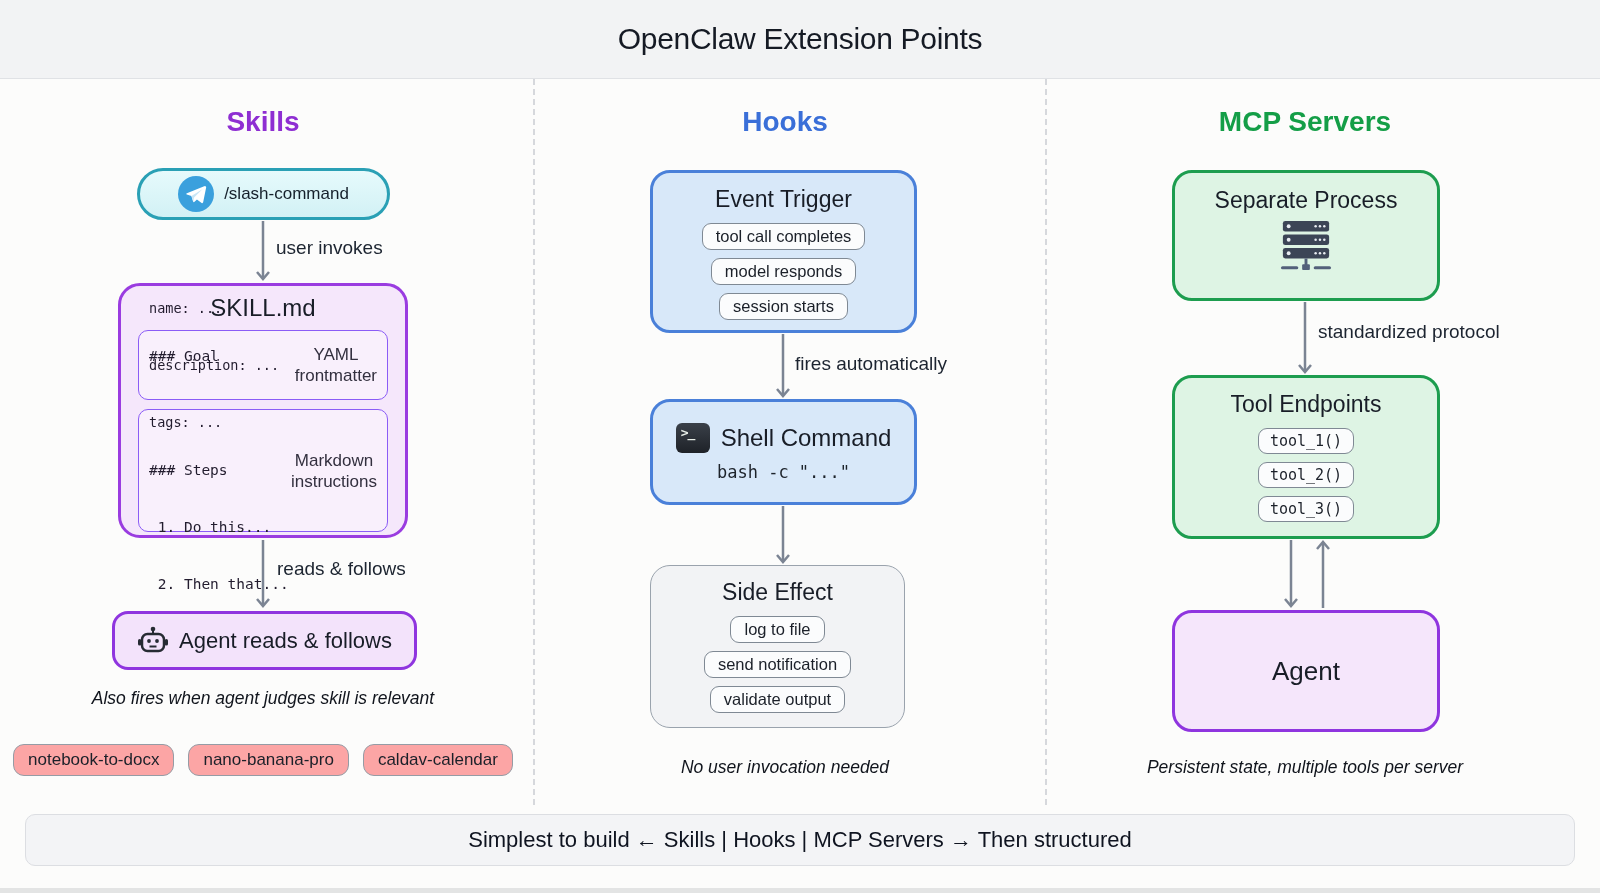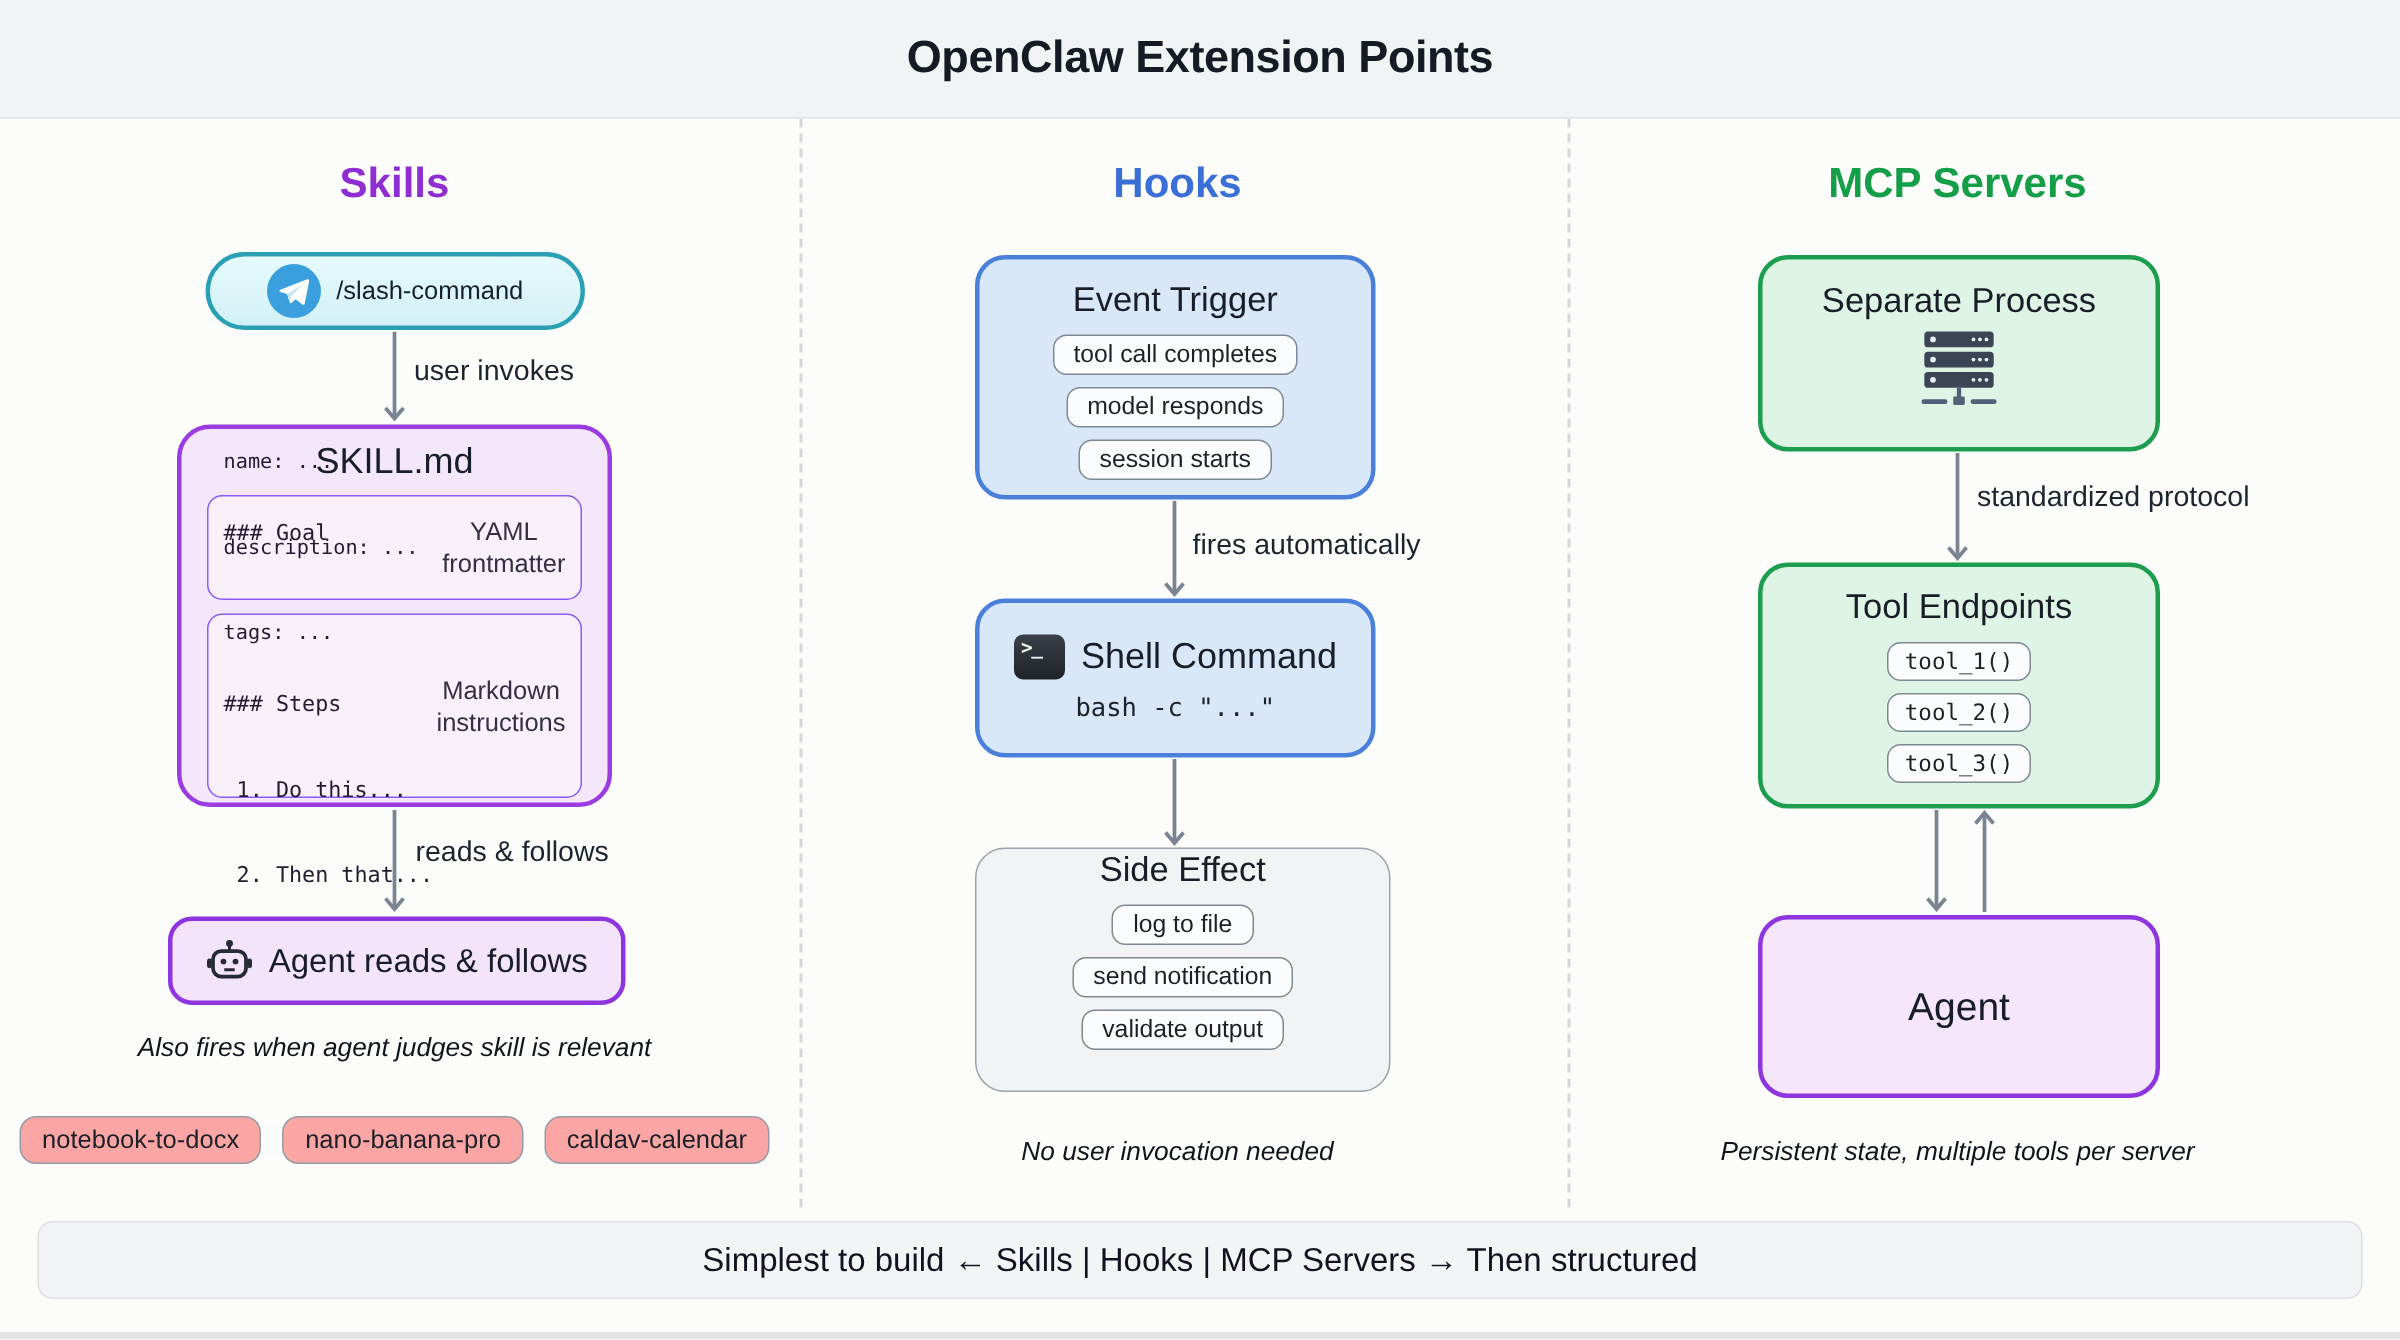"OpenClaw Extension Points" .header h1 { font-weight: 700 -> 400 }
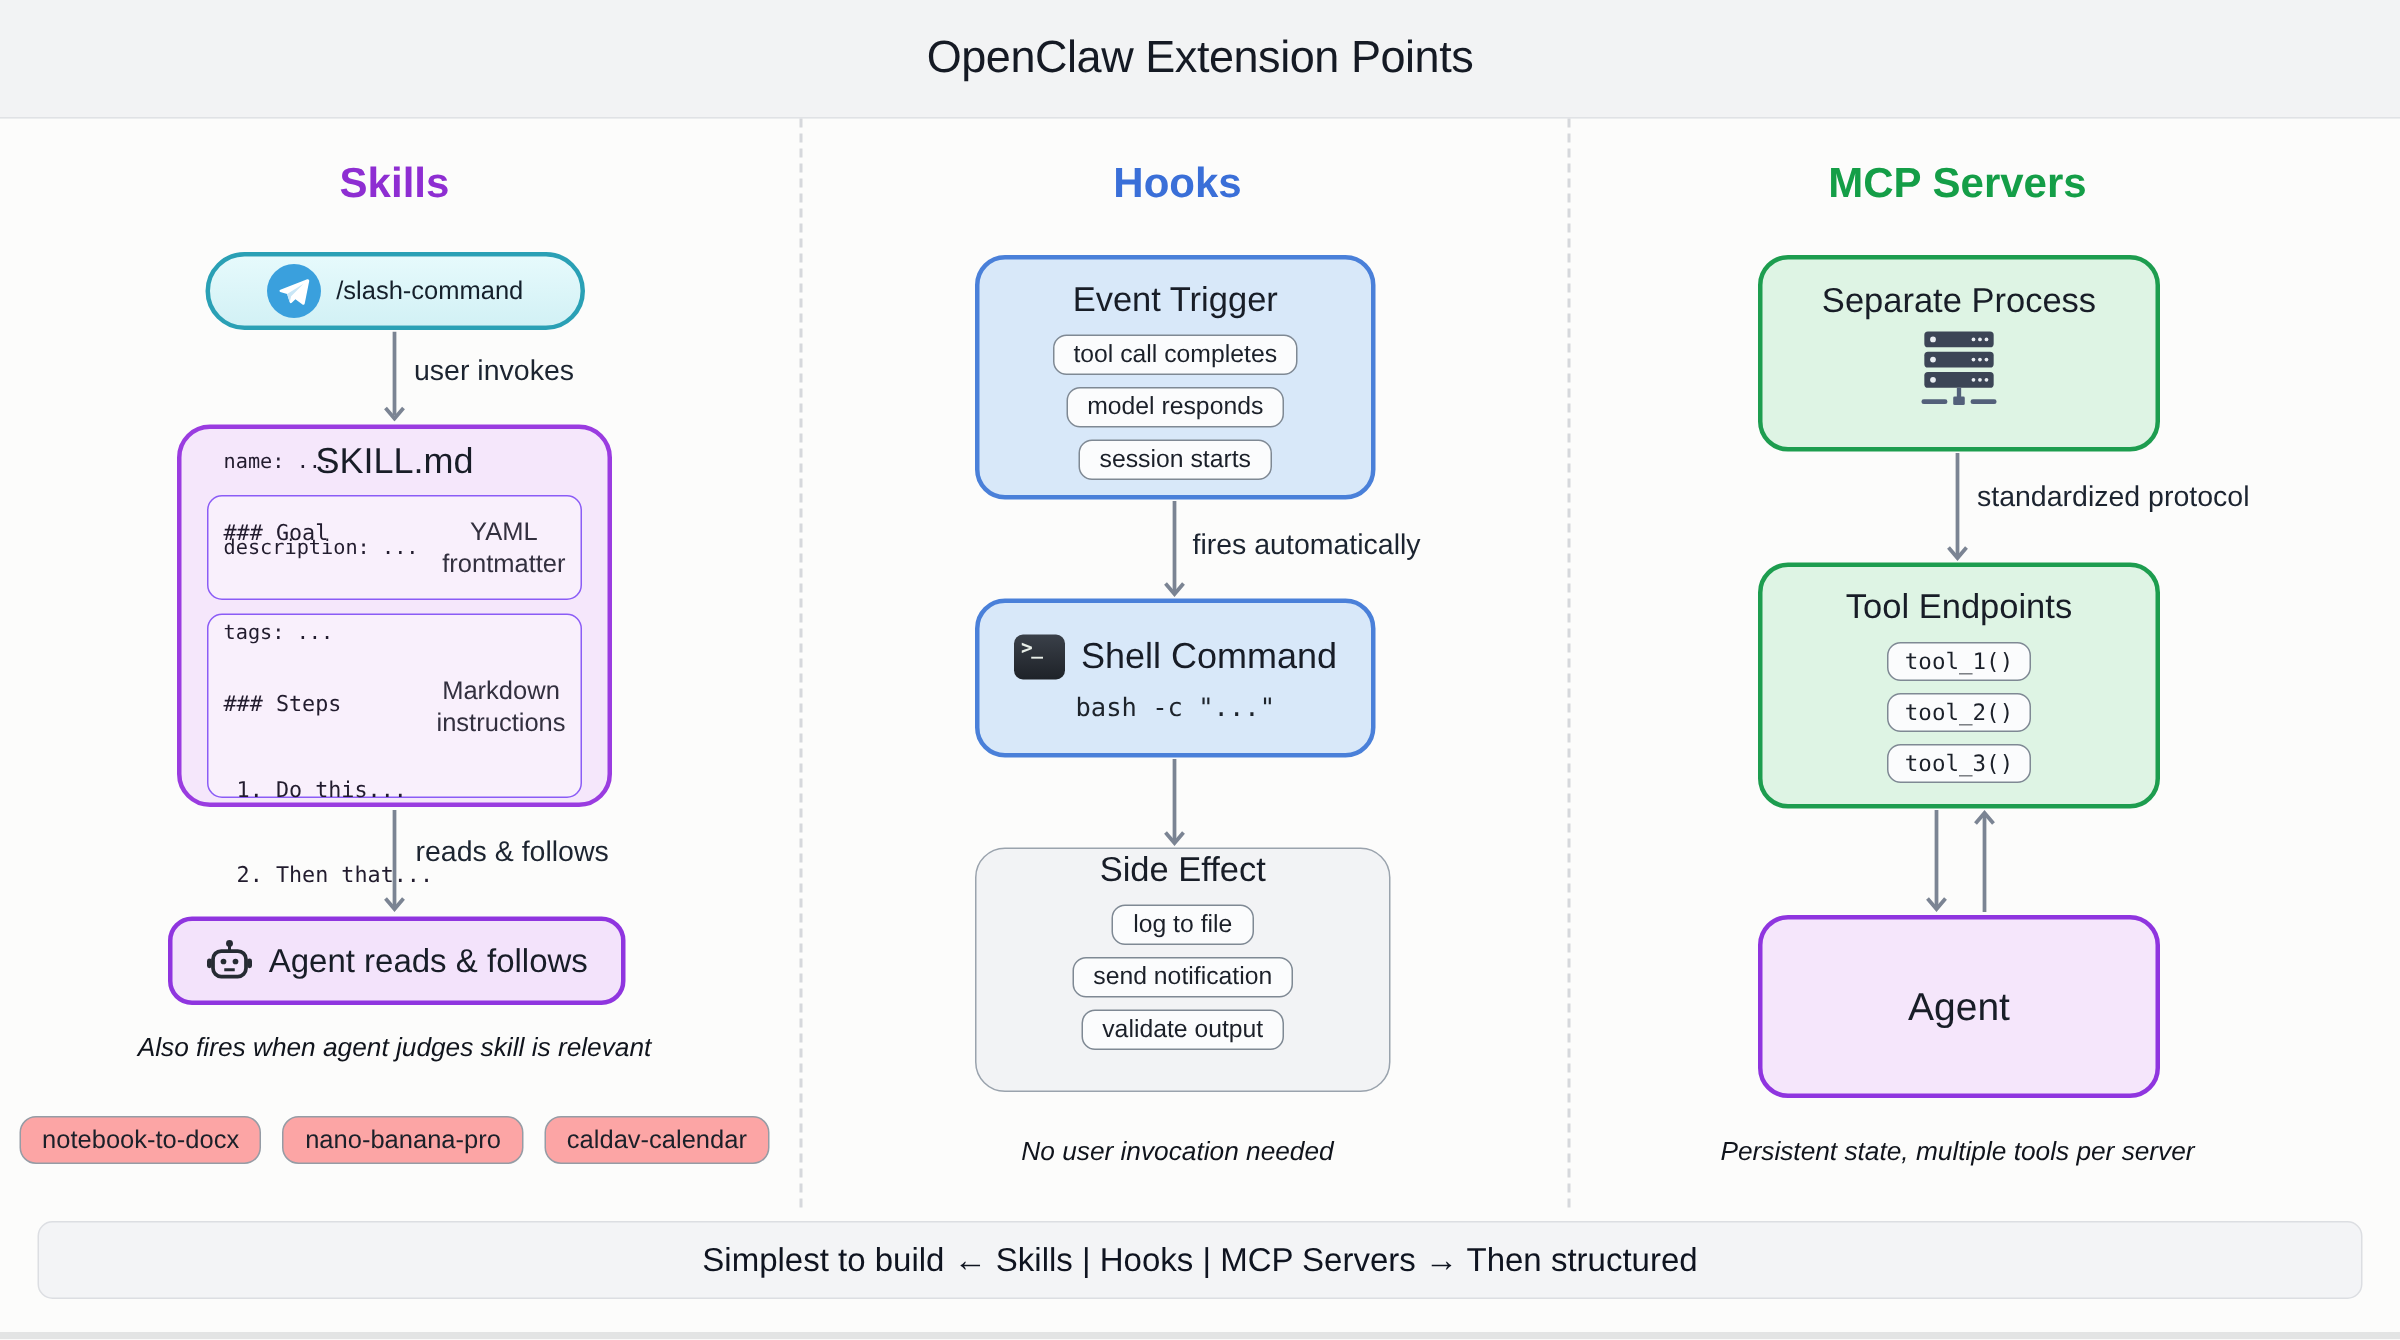"Side Effect" .side-box { padding-top: none -> 13px; width: 277px -> 255px }
